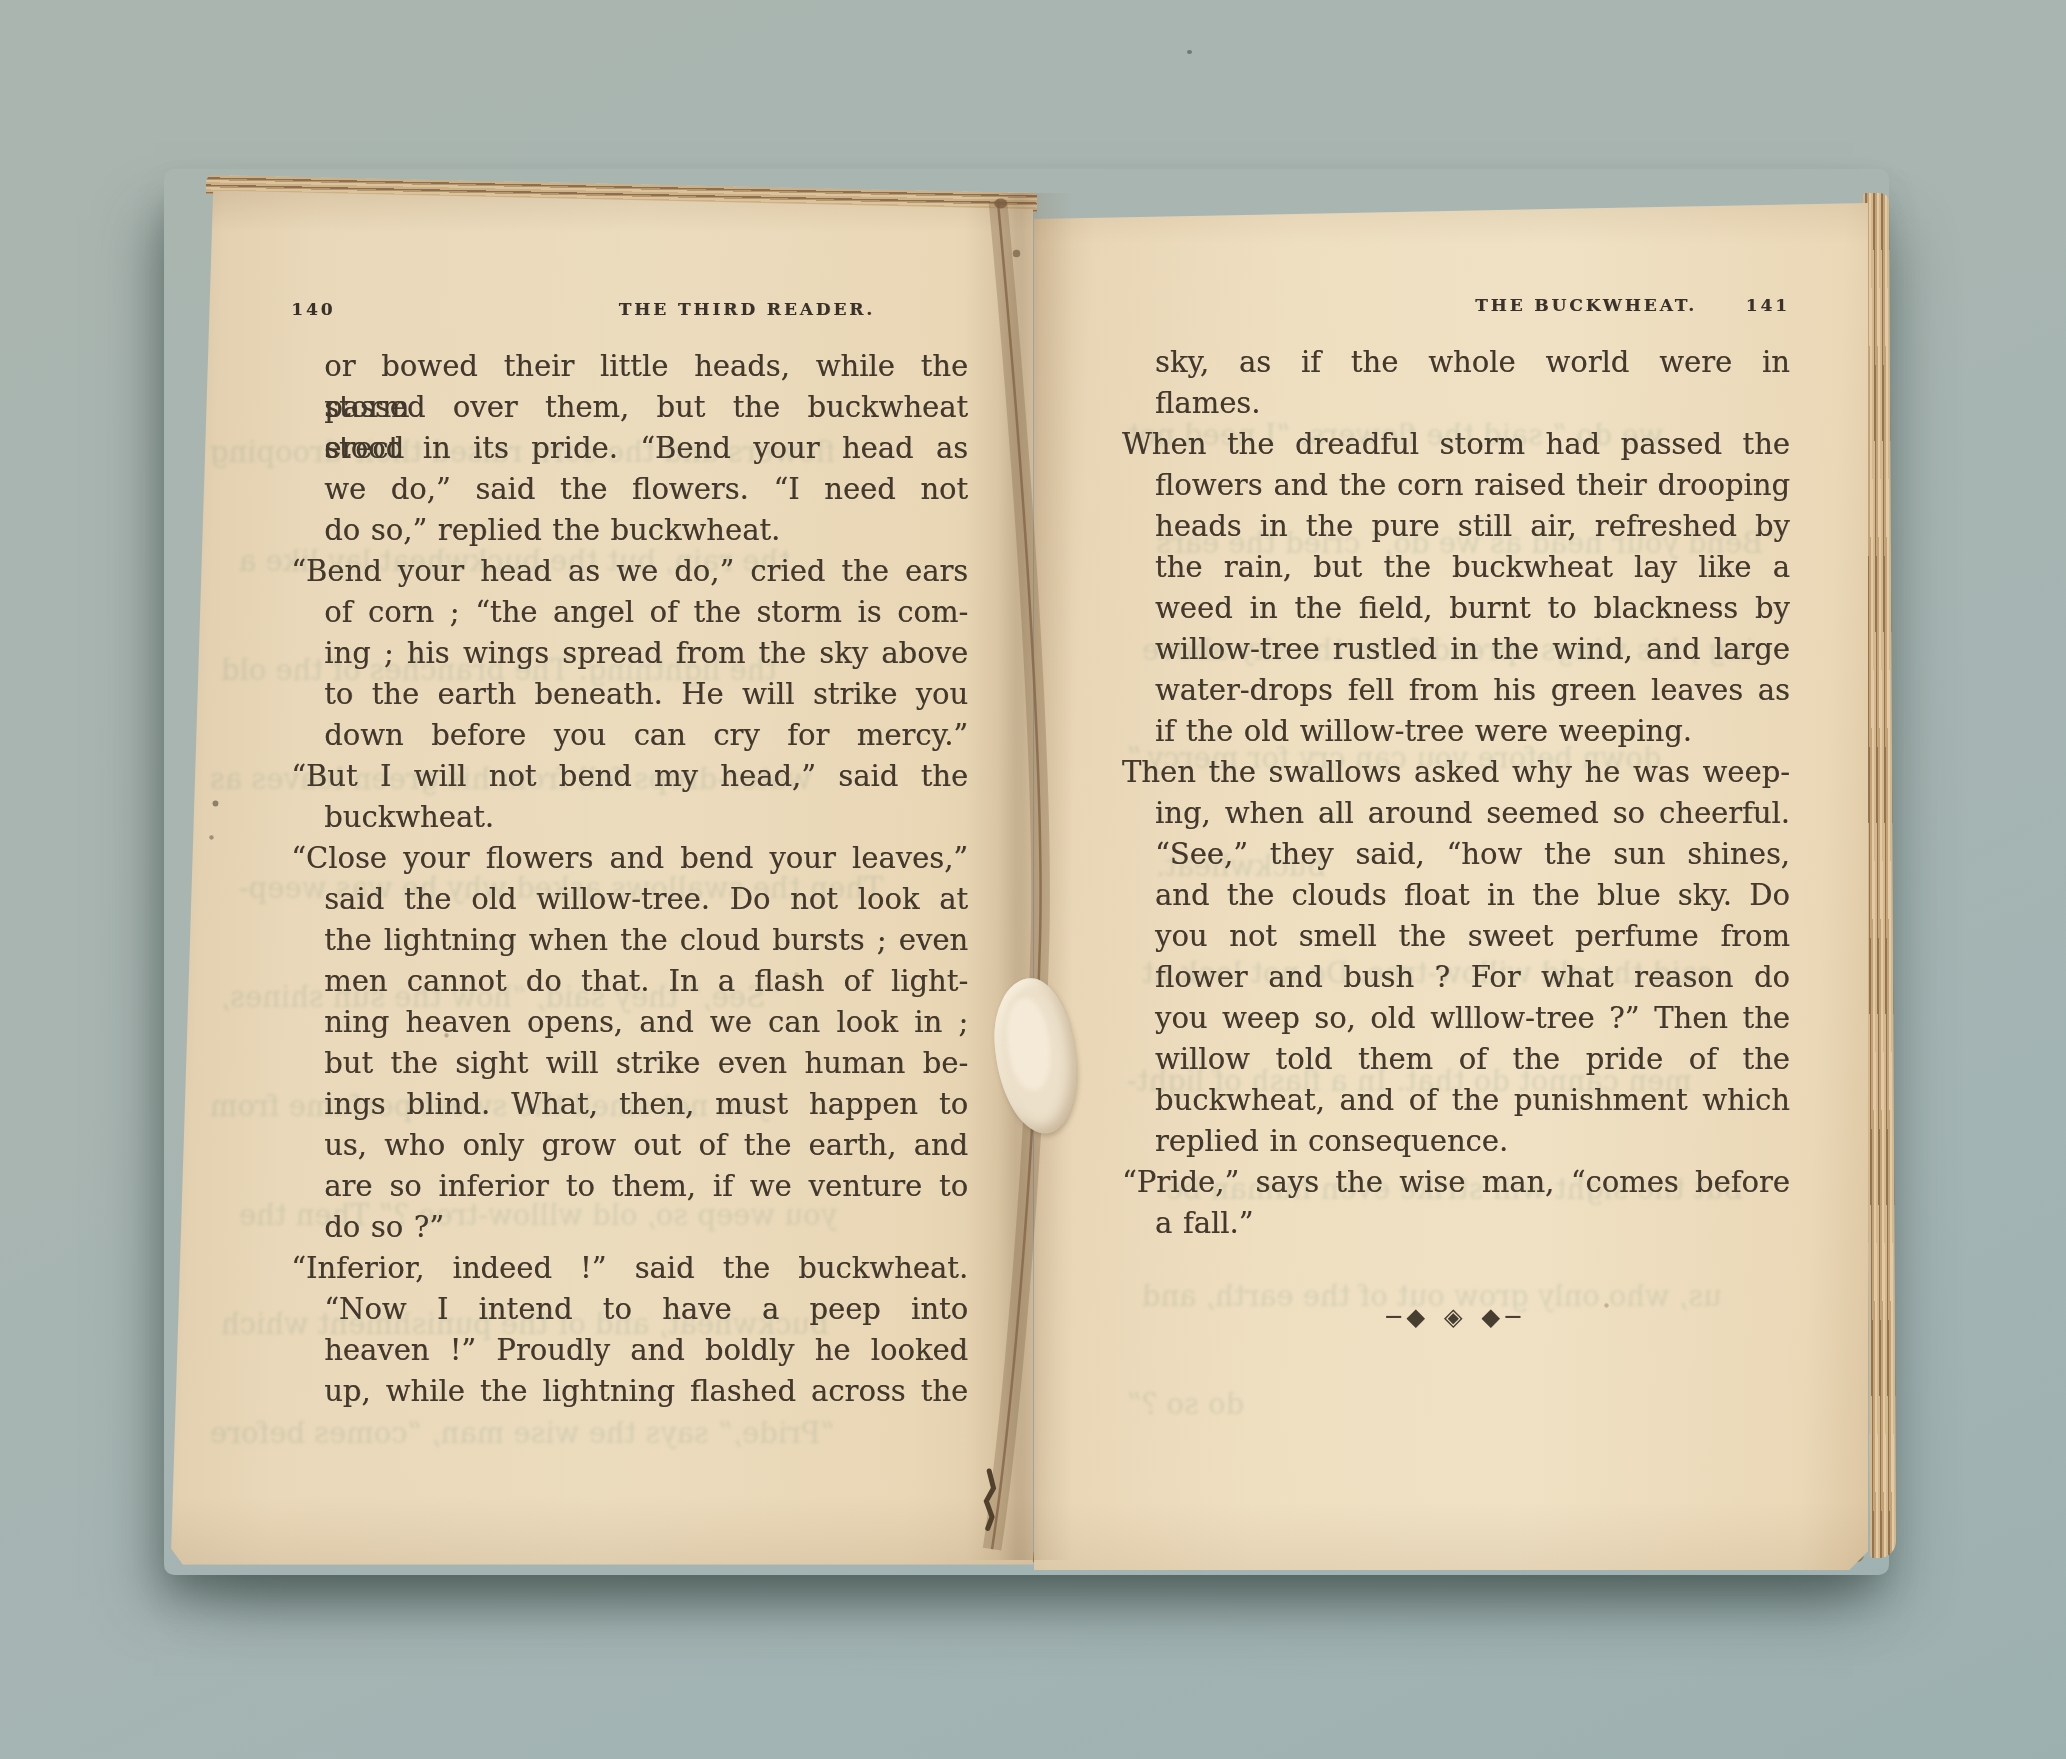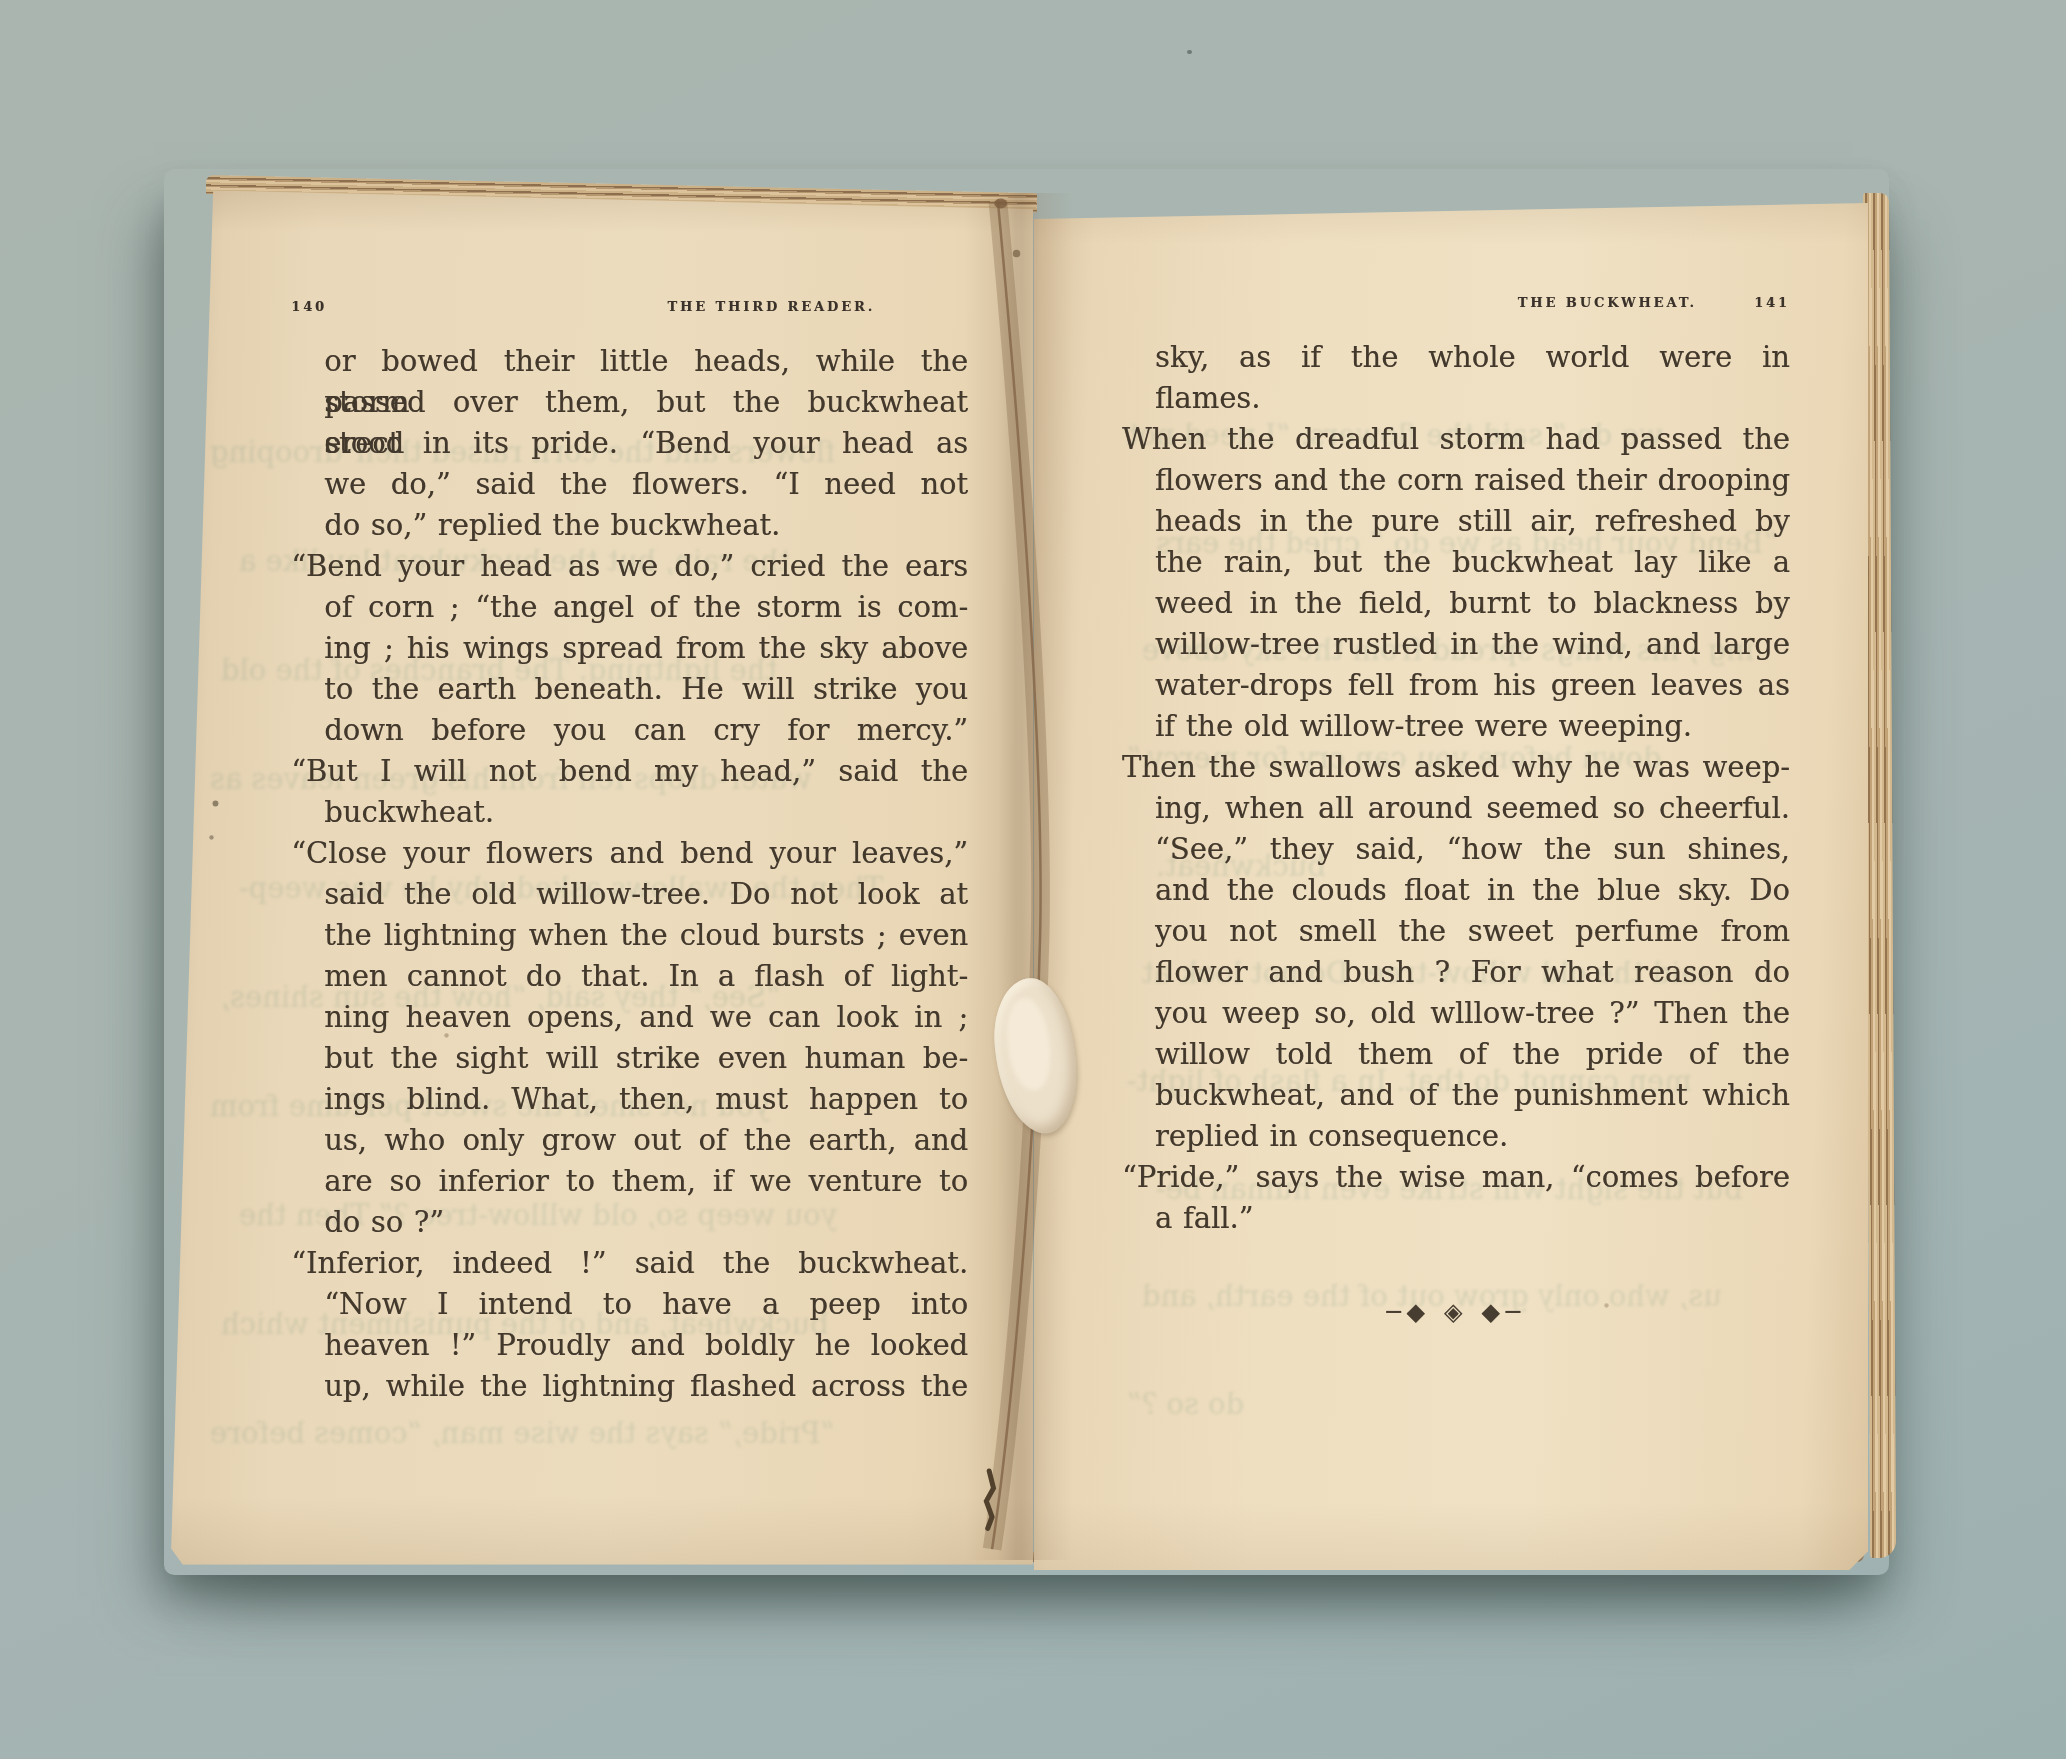"140" .pg-header { font-size: 13px -> 17px }
